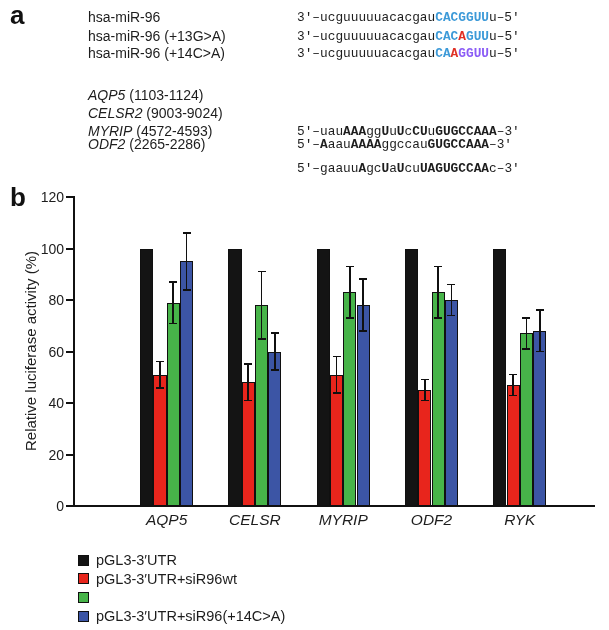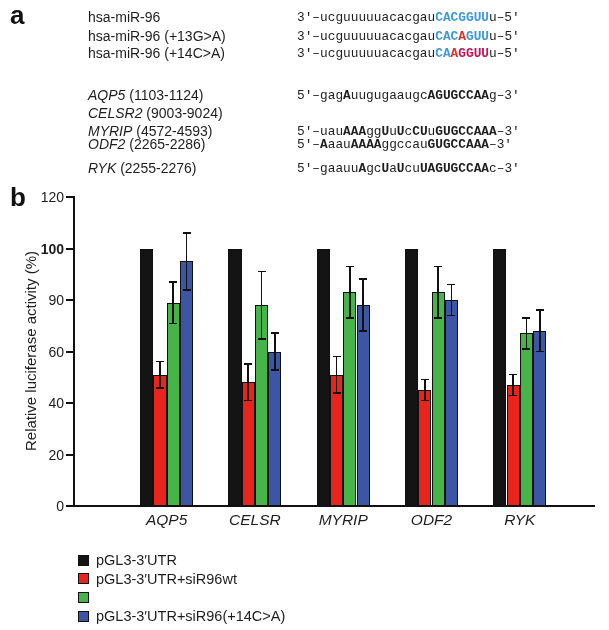"GGUU" span.seg-blue { color: #be185d -> #8b5cf6 }
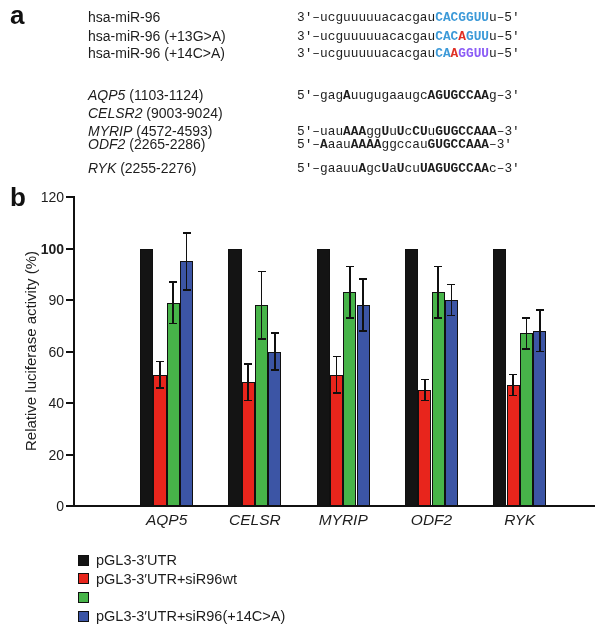"5′–gagAuugugaaugcAGUGCCAAg–3′" div.seq { html: <div><span>5′–gag</span><span>A</span><span>uugugaaugc</span><span>AGUGCCAA</span><span>g–3′</span></div> -> none }
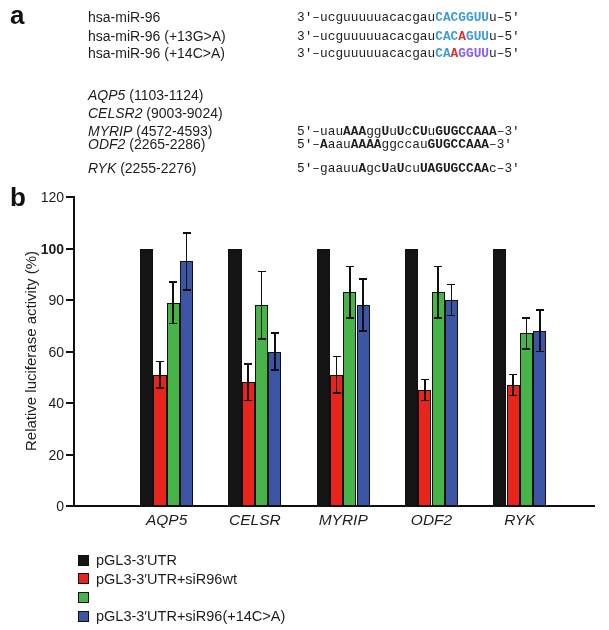"RYK (2255-2276)" div.row-label { html: <div><span>RYK</span><span> (2255-2276)</span></div> -> none }
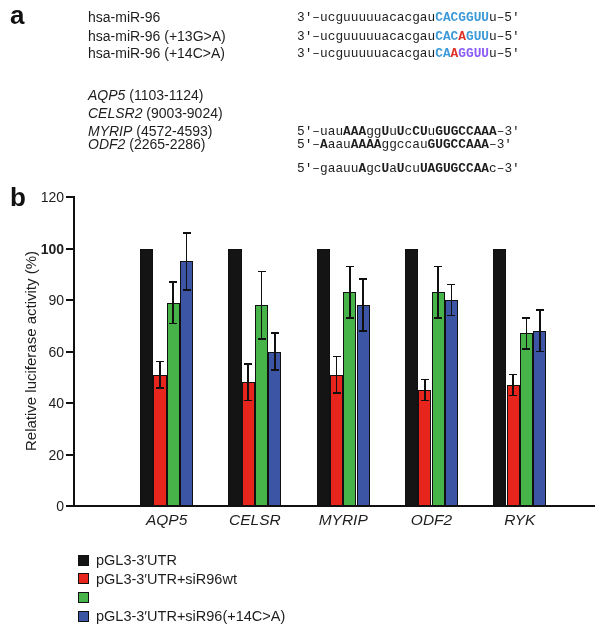"100" div.ytick-label { font-weight: bold -> none }
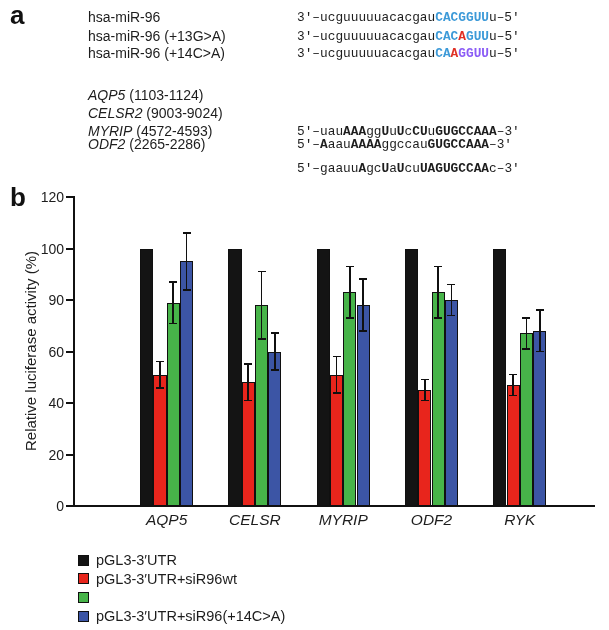"90" div.ytick-label { text: 90 -> 80 }
